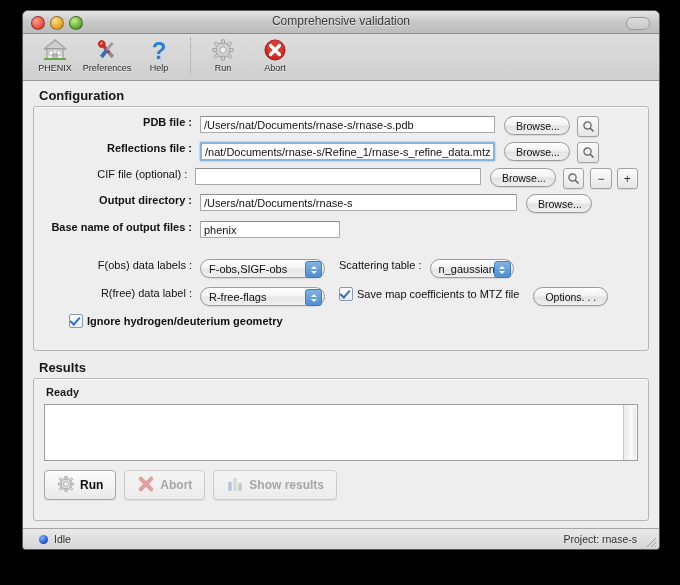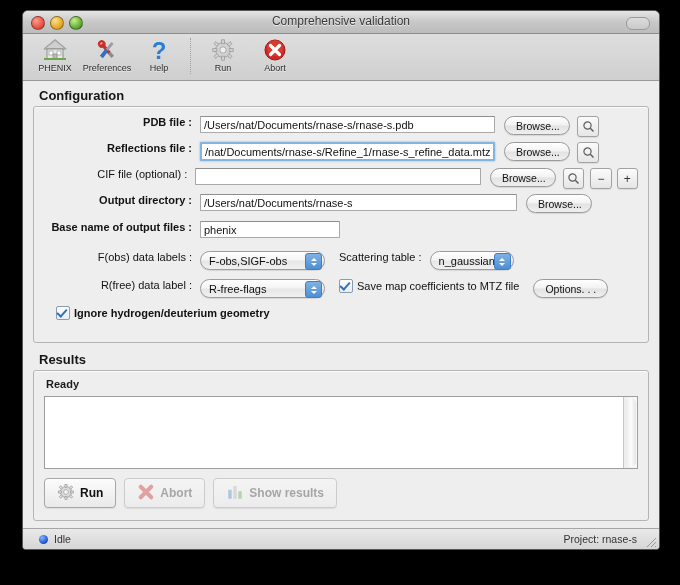"F(obs) data labels :" div.row { margin-top: 4px -> 12px }
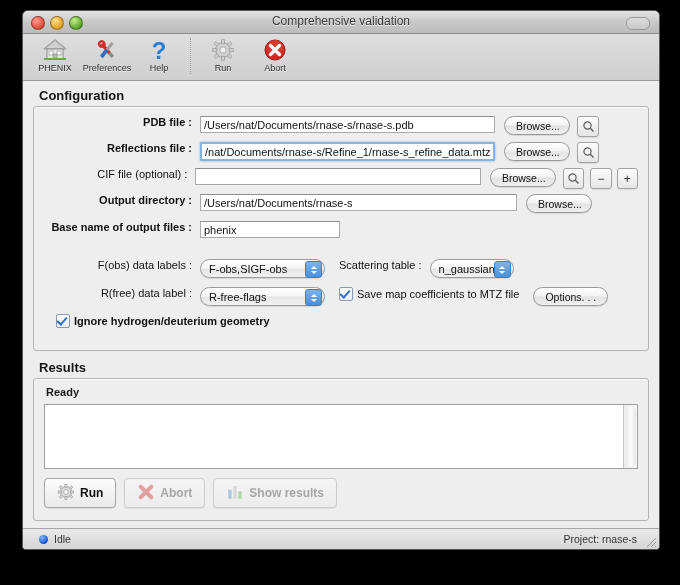"Ignore hydrogen/deuterium geometry" div.chk { margin-left: 12px -> 25px }
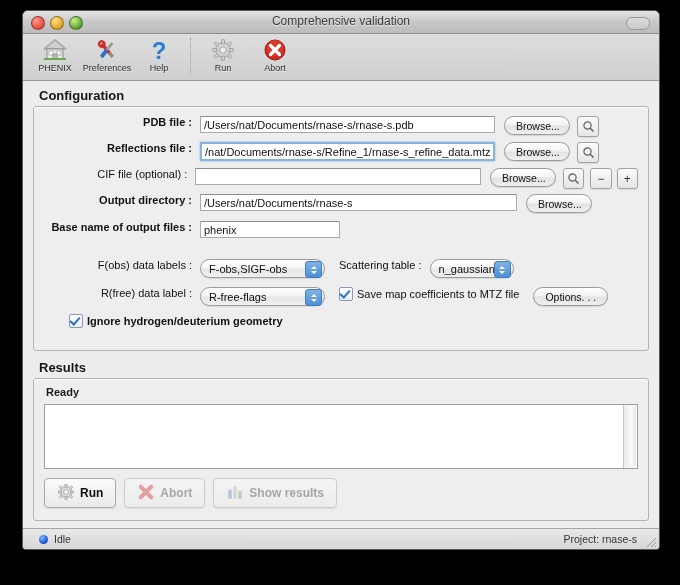"Ready" #results-panel { padding: 7px 10px 12px 10px -> 7px 10px 20px 10px }
